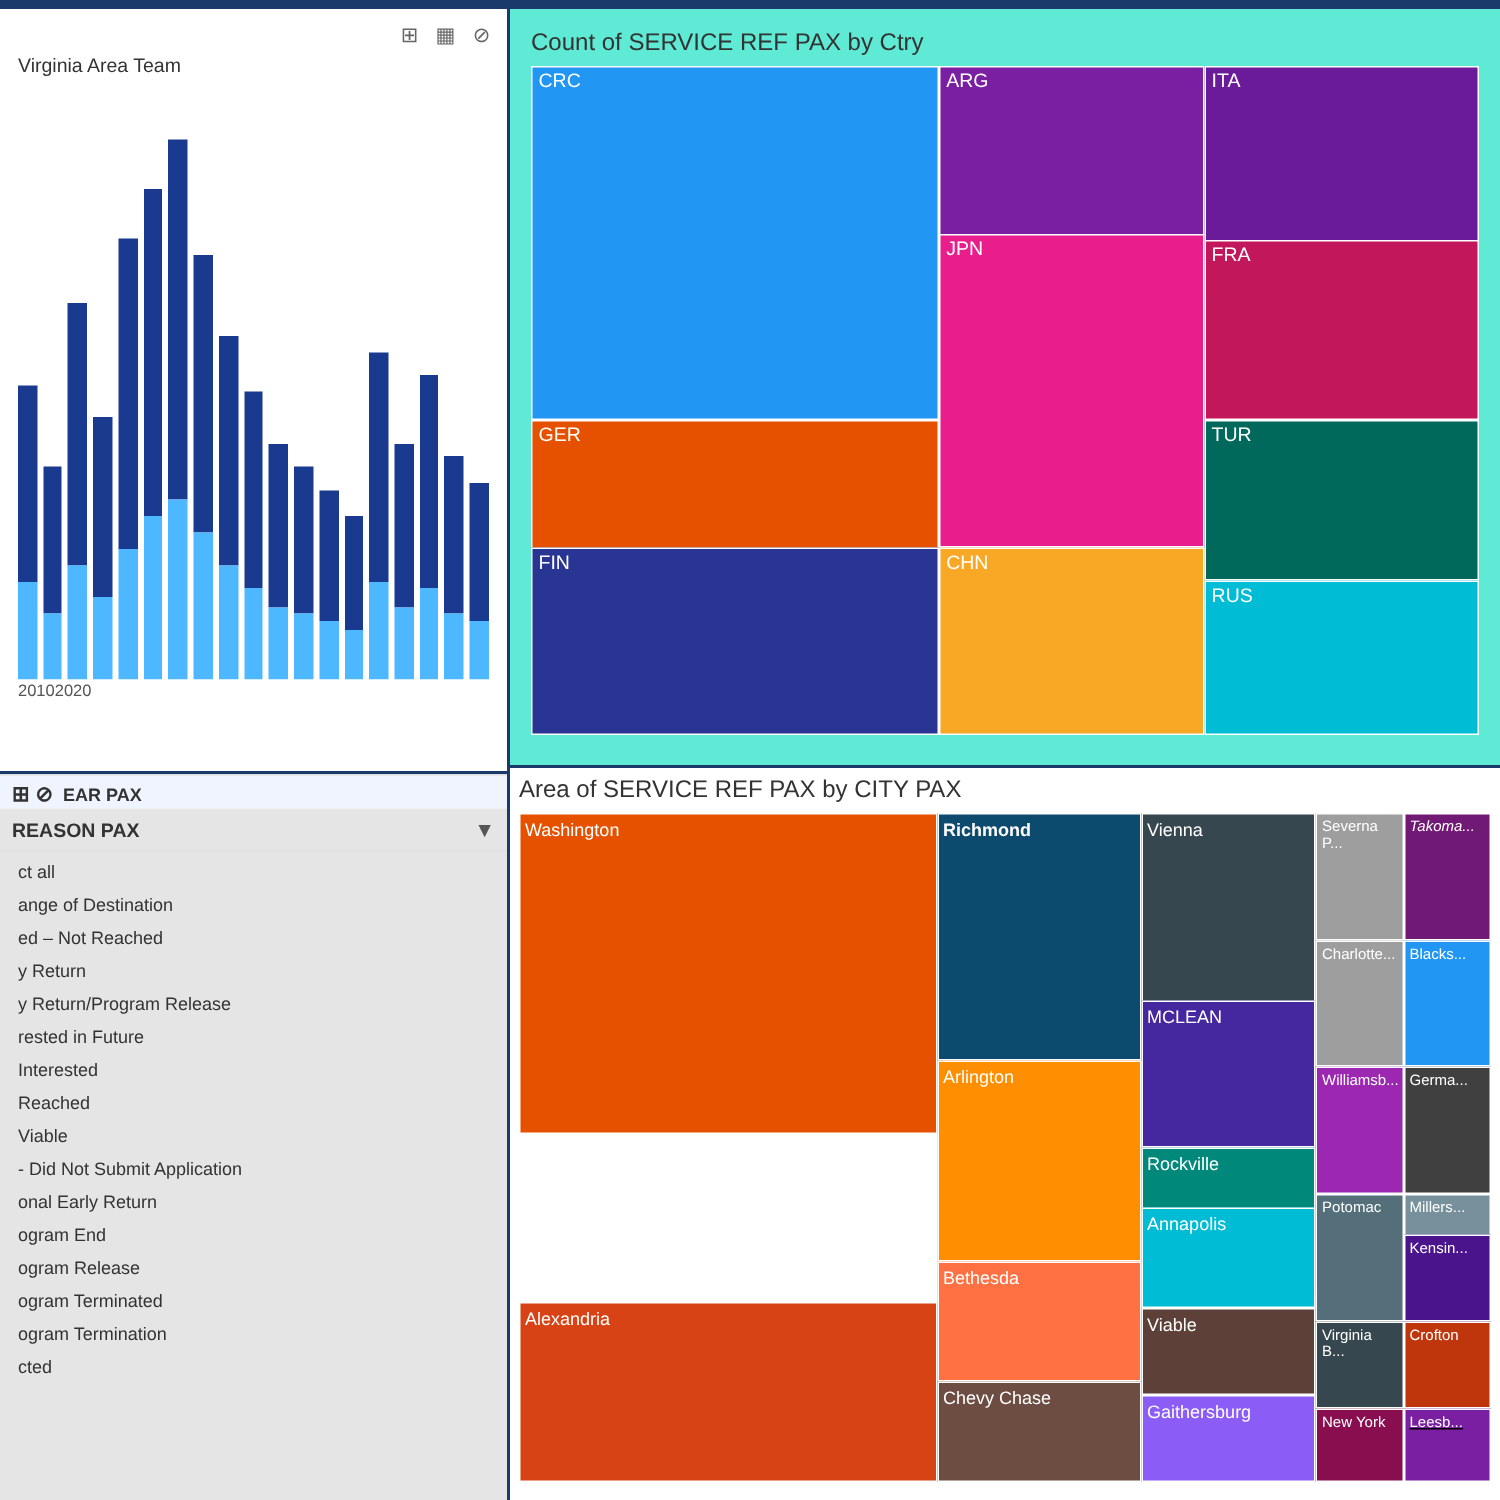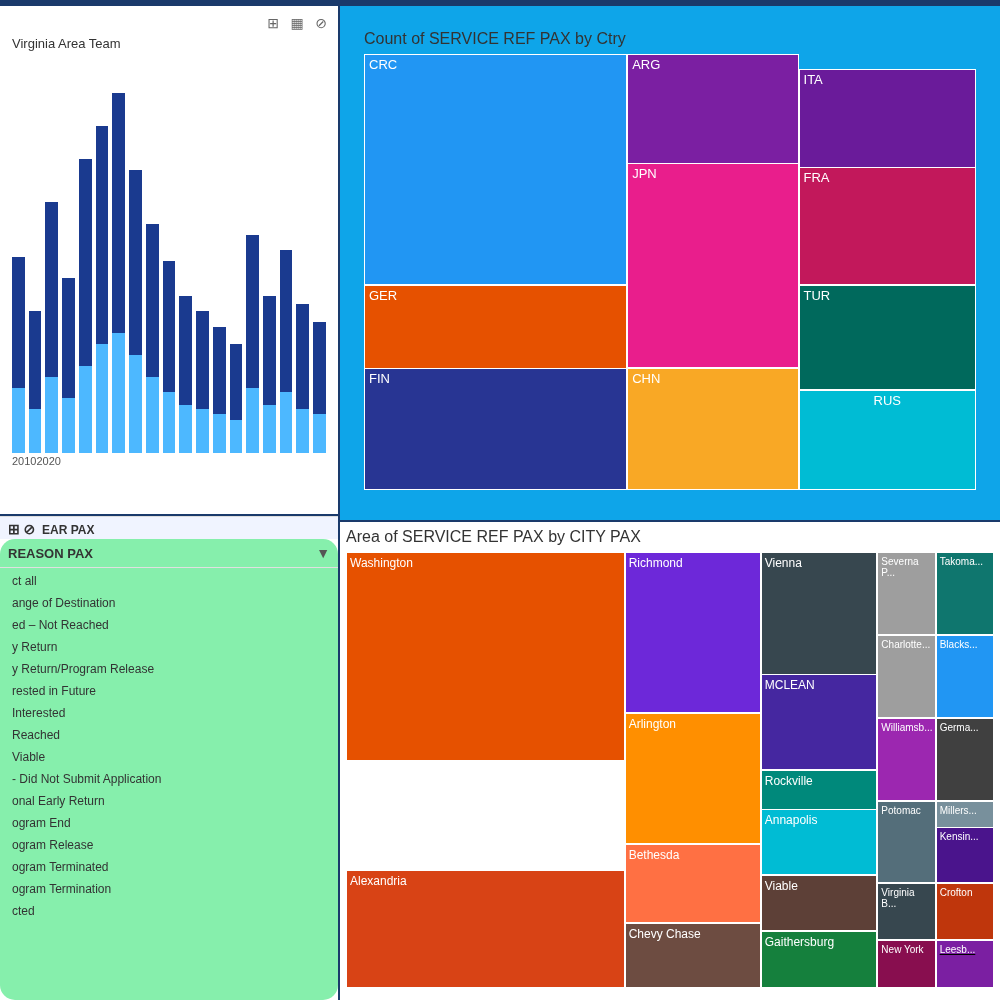"Count of SERVICE REF PAX" .treemap-section { background: #0ea5e9 -> #5eead4; padding: 24px -> 14px }
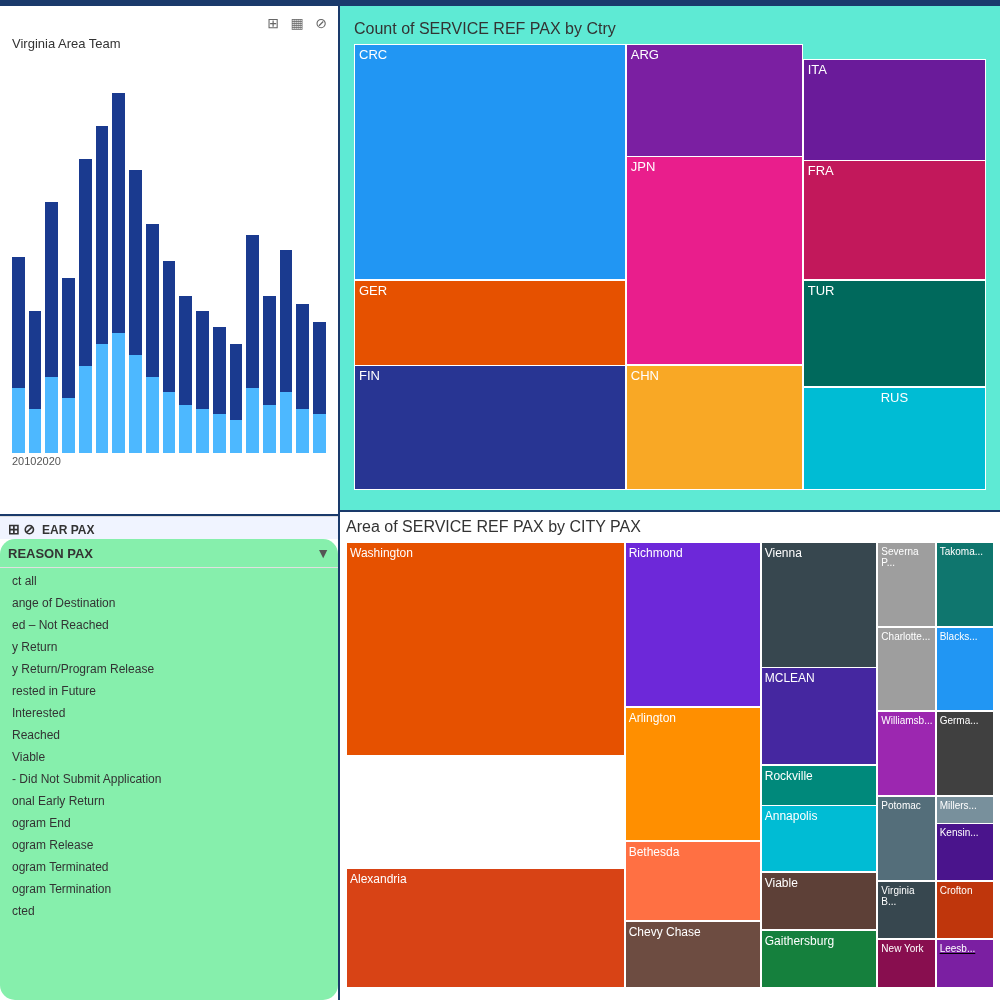"ITA" div { margin-top: 15px -> none }
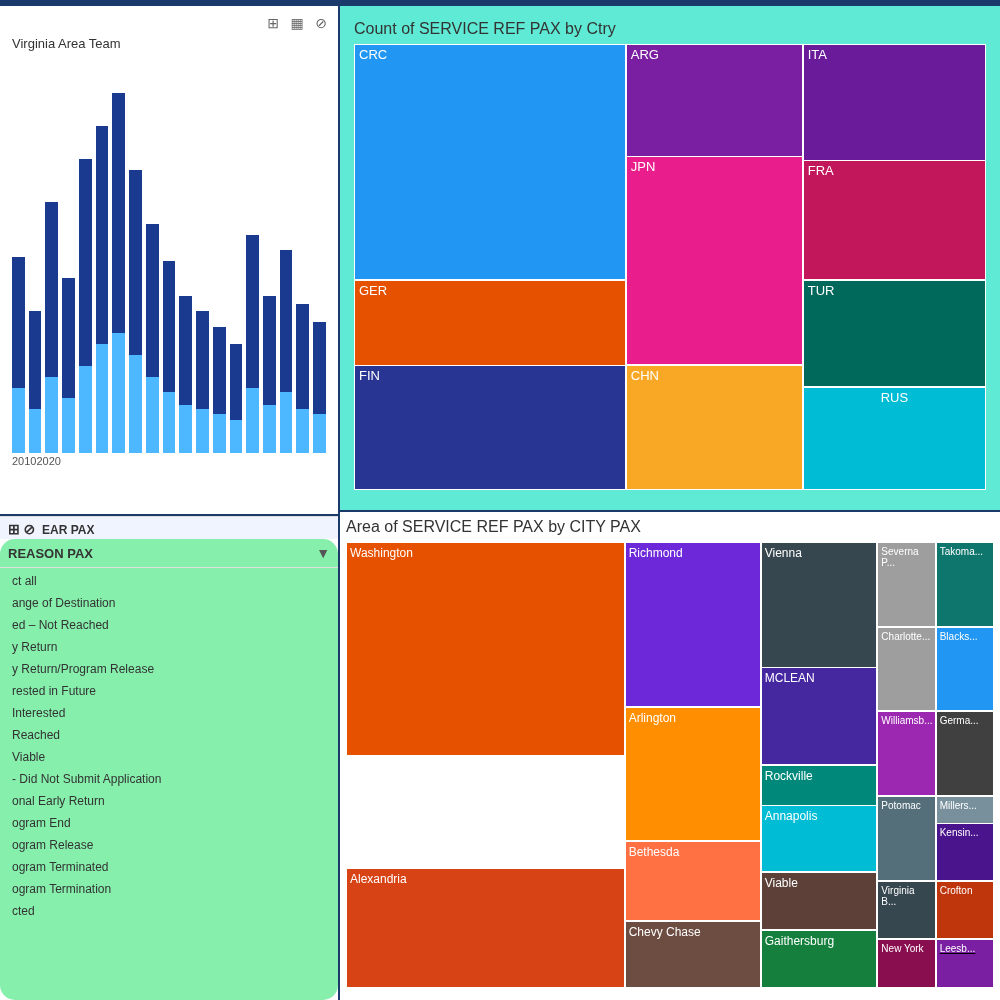"RUS" div { text-align: center -> none }
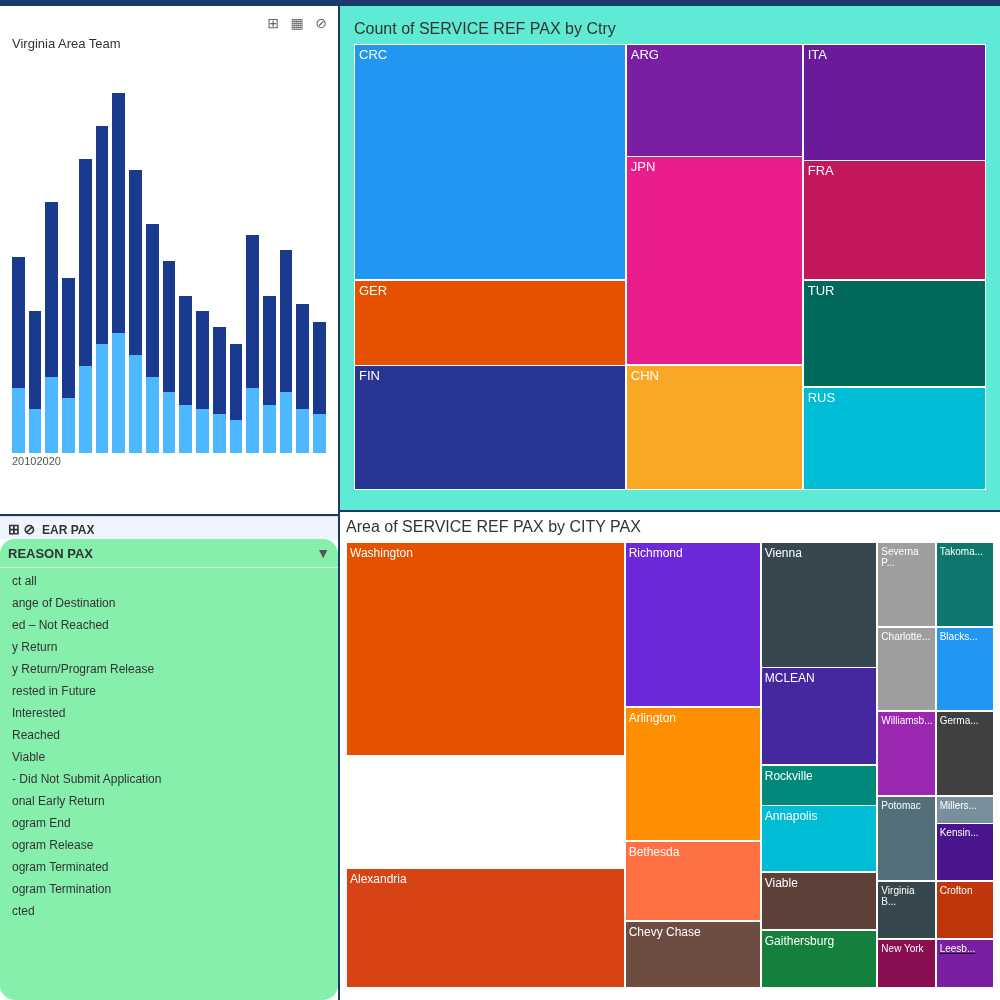"REASON PAX" .filter-section { background: #86efac -> #e5e5e5; border-radius: 15px -> none }
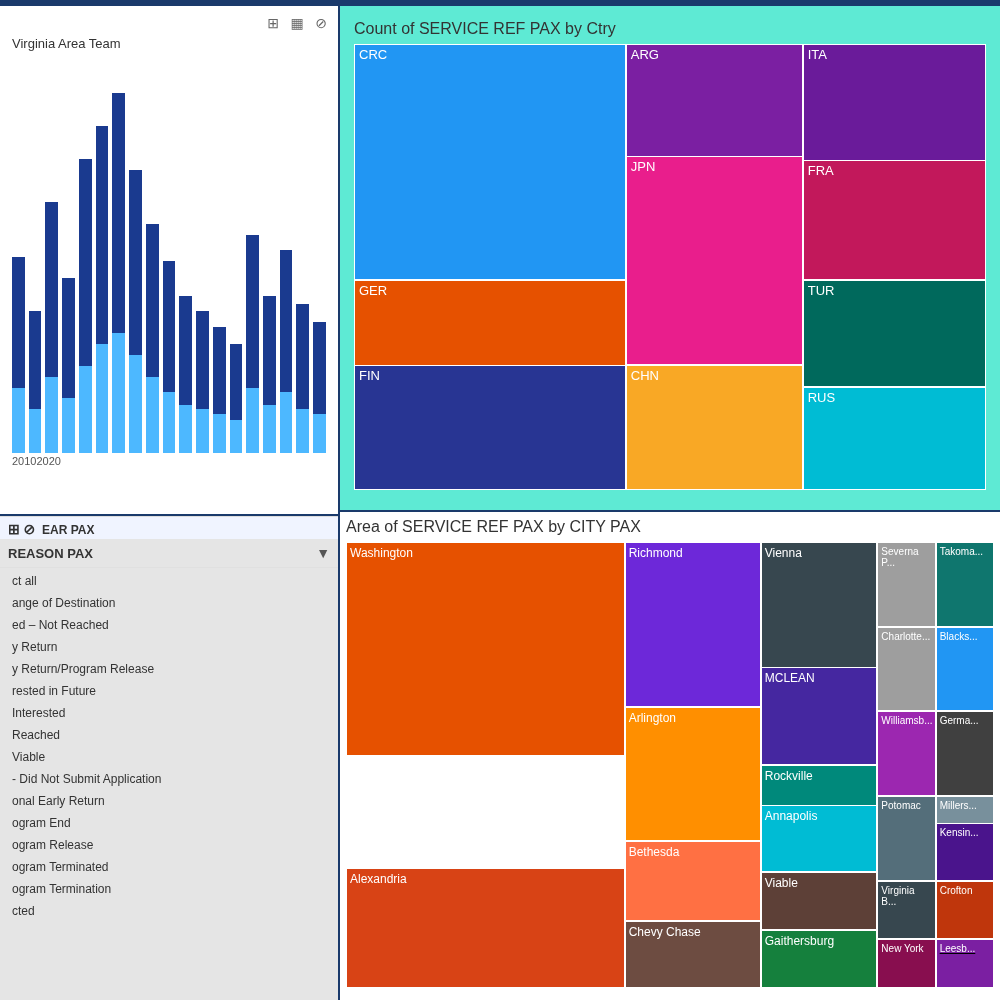"Richmond" div { background: #6d28d9 -> #0c4a6e; font-weight: none -> bold }
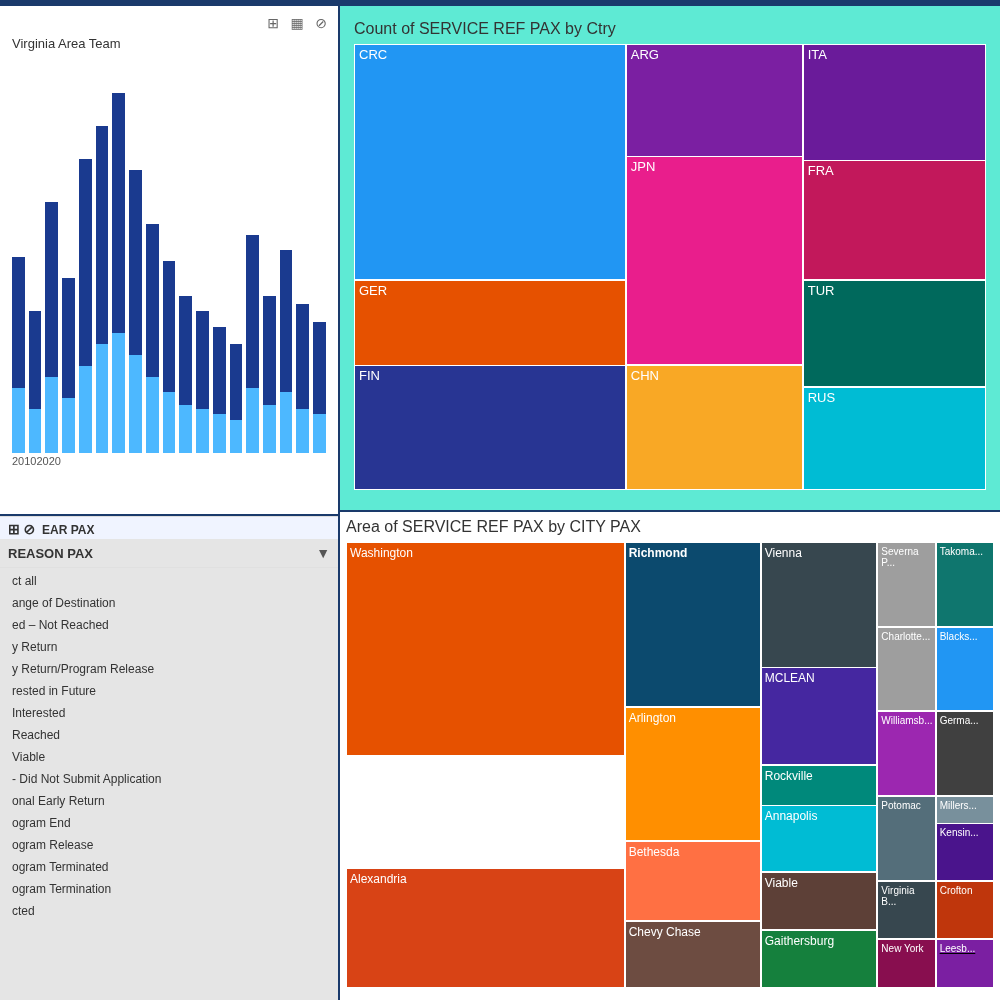"Takoma..." div { background: #0f766e -> #701a75; font-style: none -> italic }
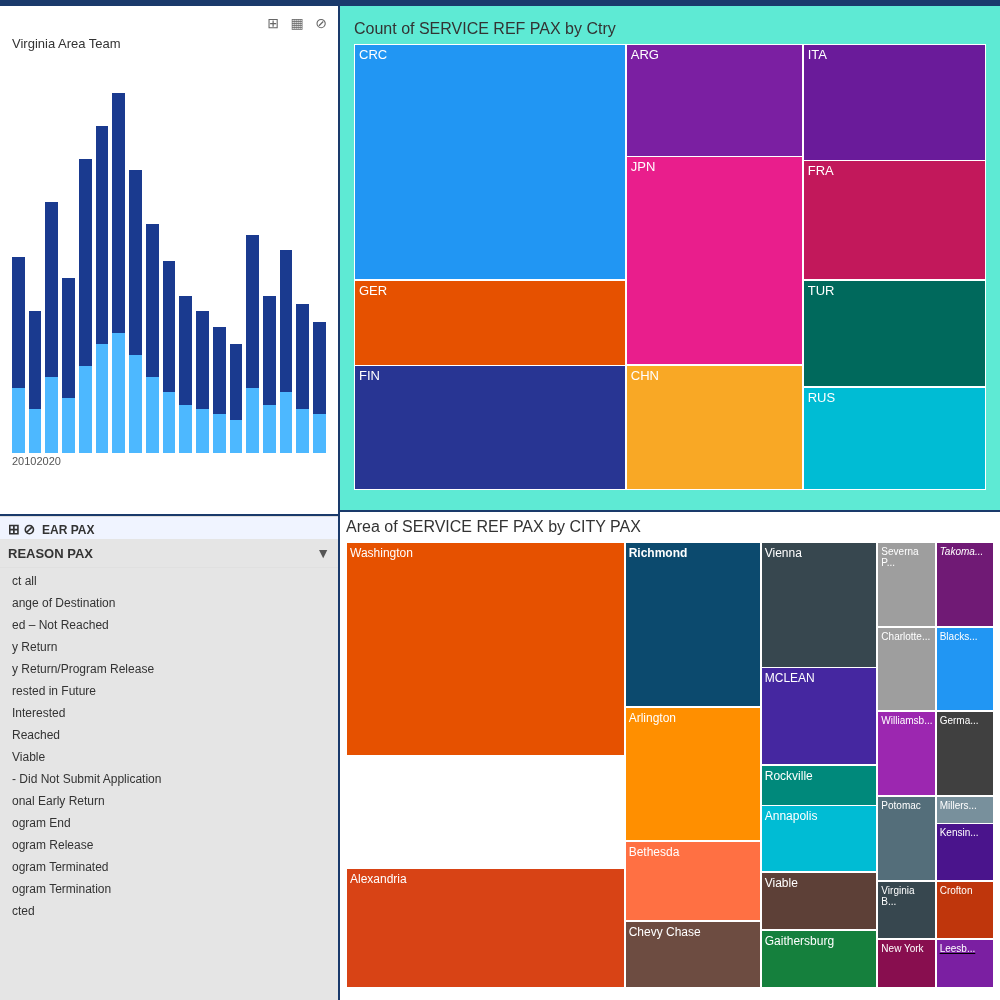"Gaithersburg" div { background: #15803d -> #8b5cf6 }
